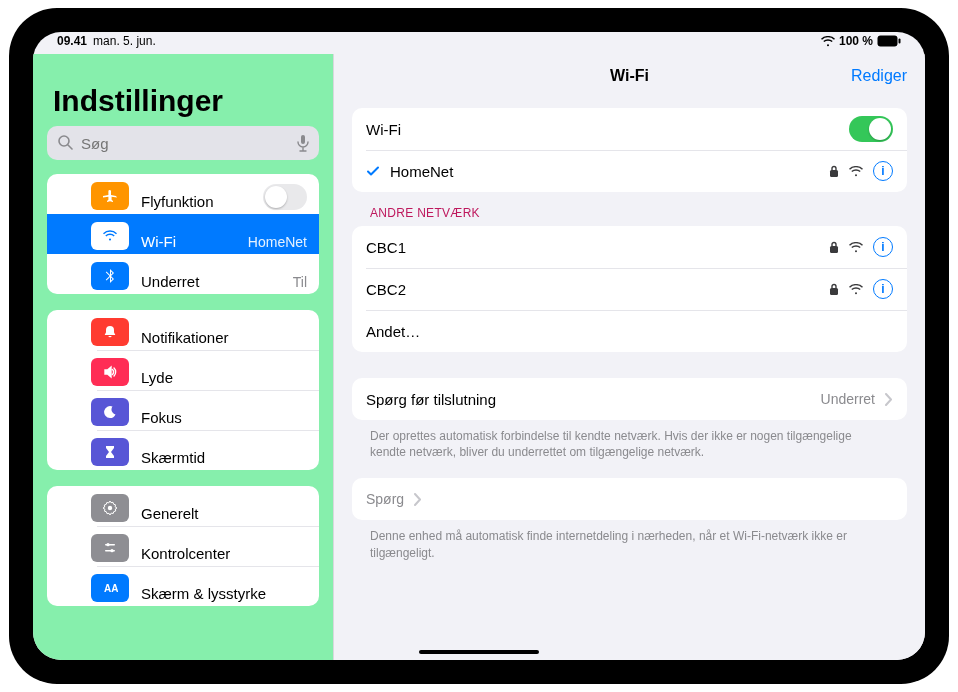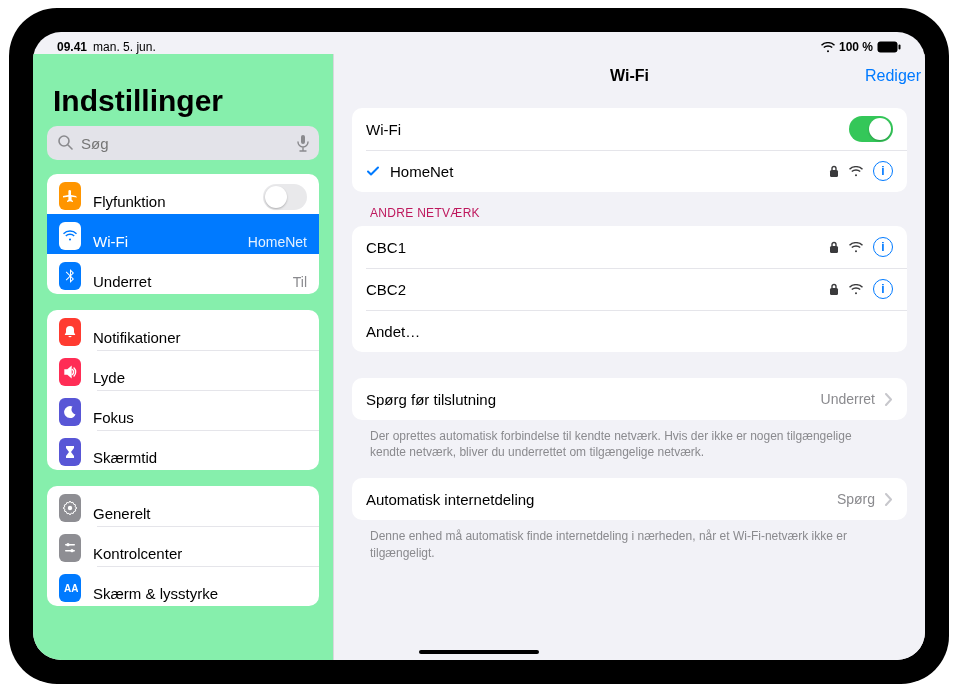"09.41" .status-bar { align-items: flex-end -> flex-start }
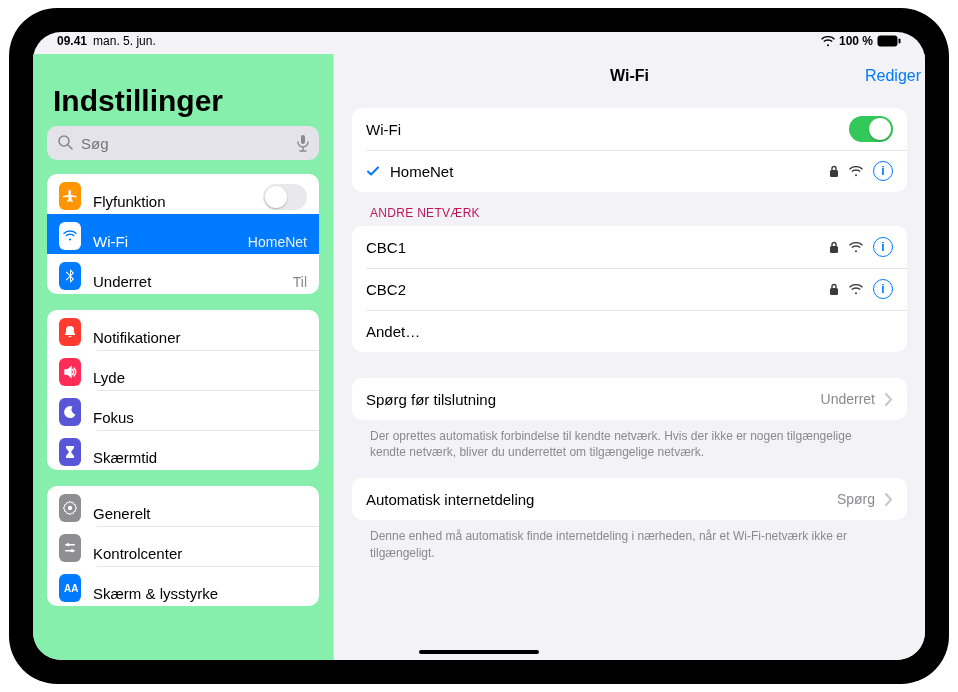"Rediger" .navbar .edit { right: 4px -> 18px }
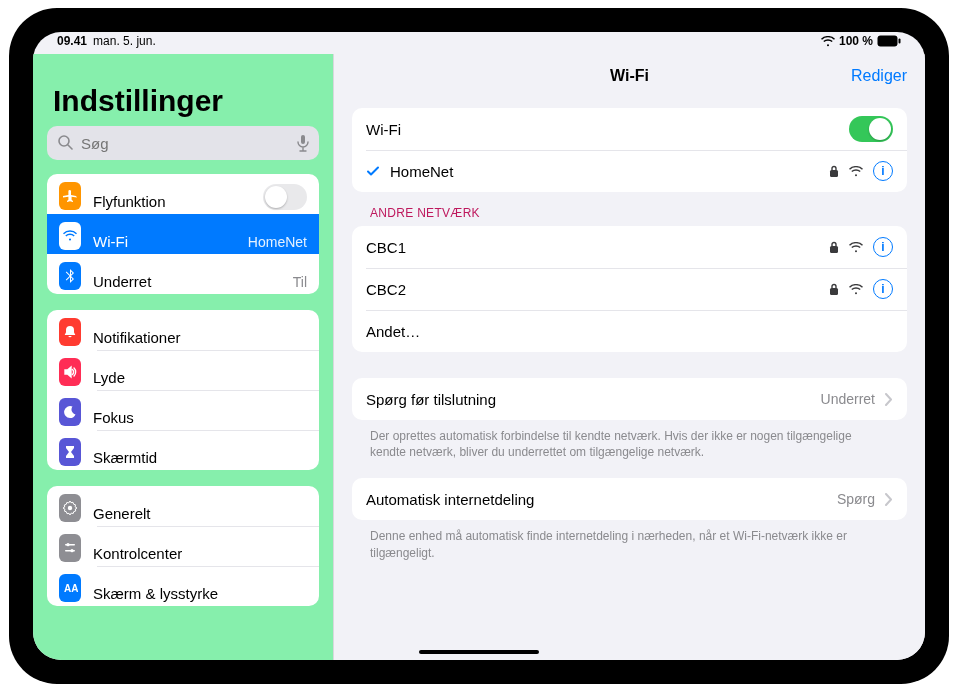"Automatisk internetdeling" span.dlabel { html: <span>Automatisk internetdeling</span> -> none }
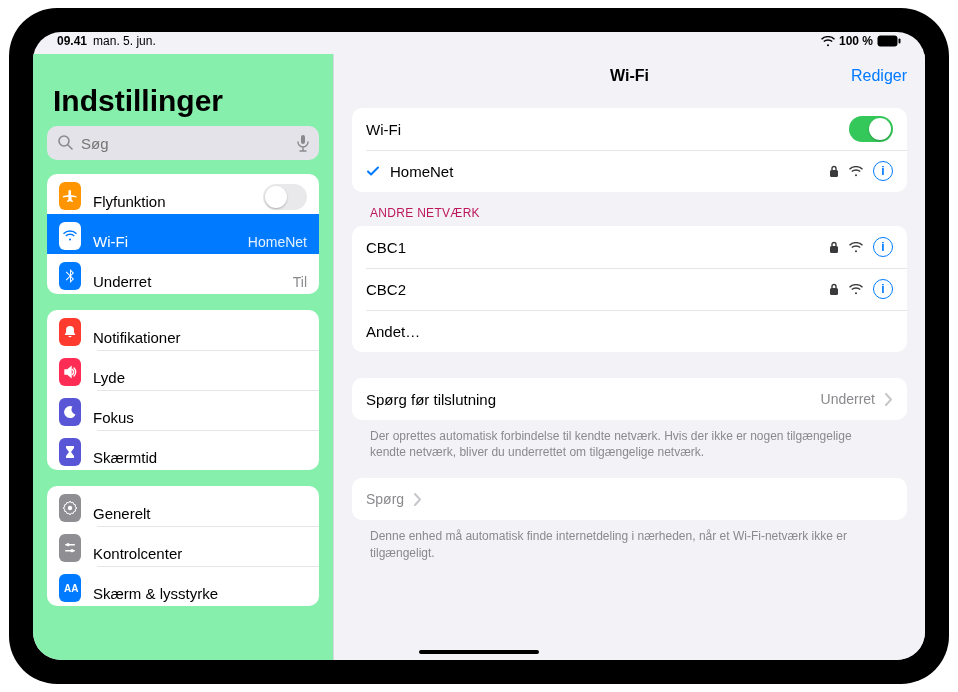"AA" .icon-box { margin-left: none -> 32px; width: 22px -> 38px }
